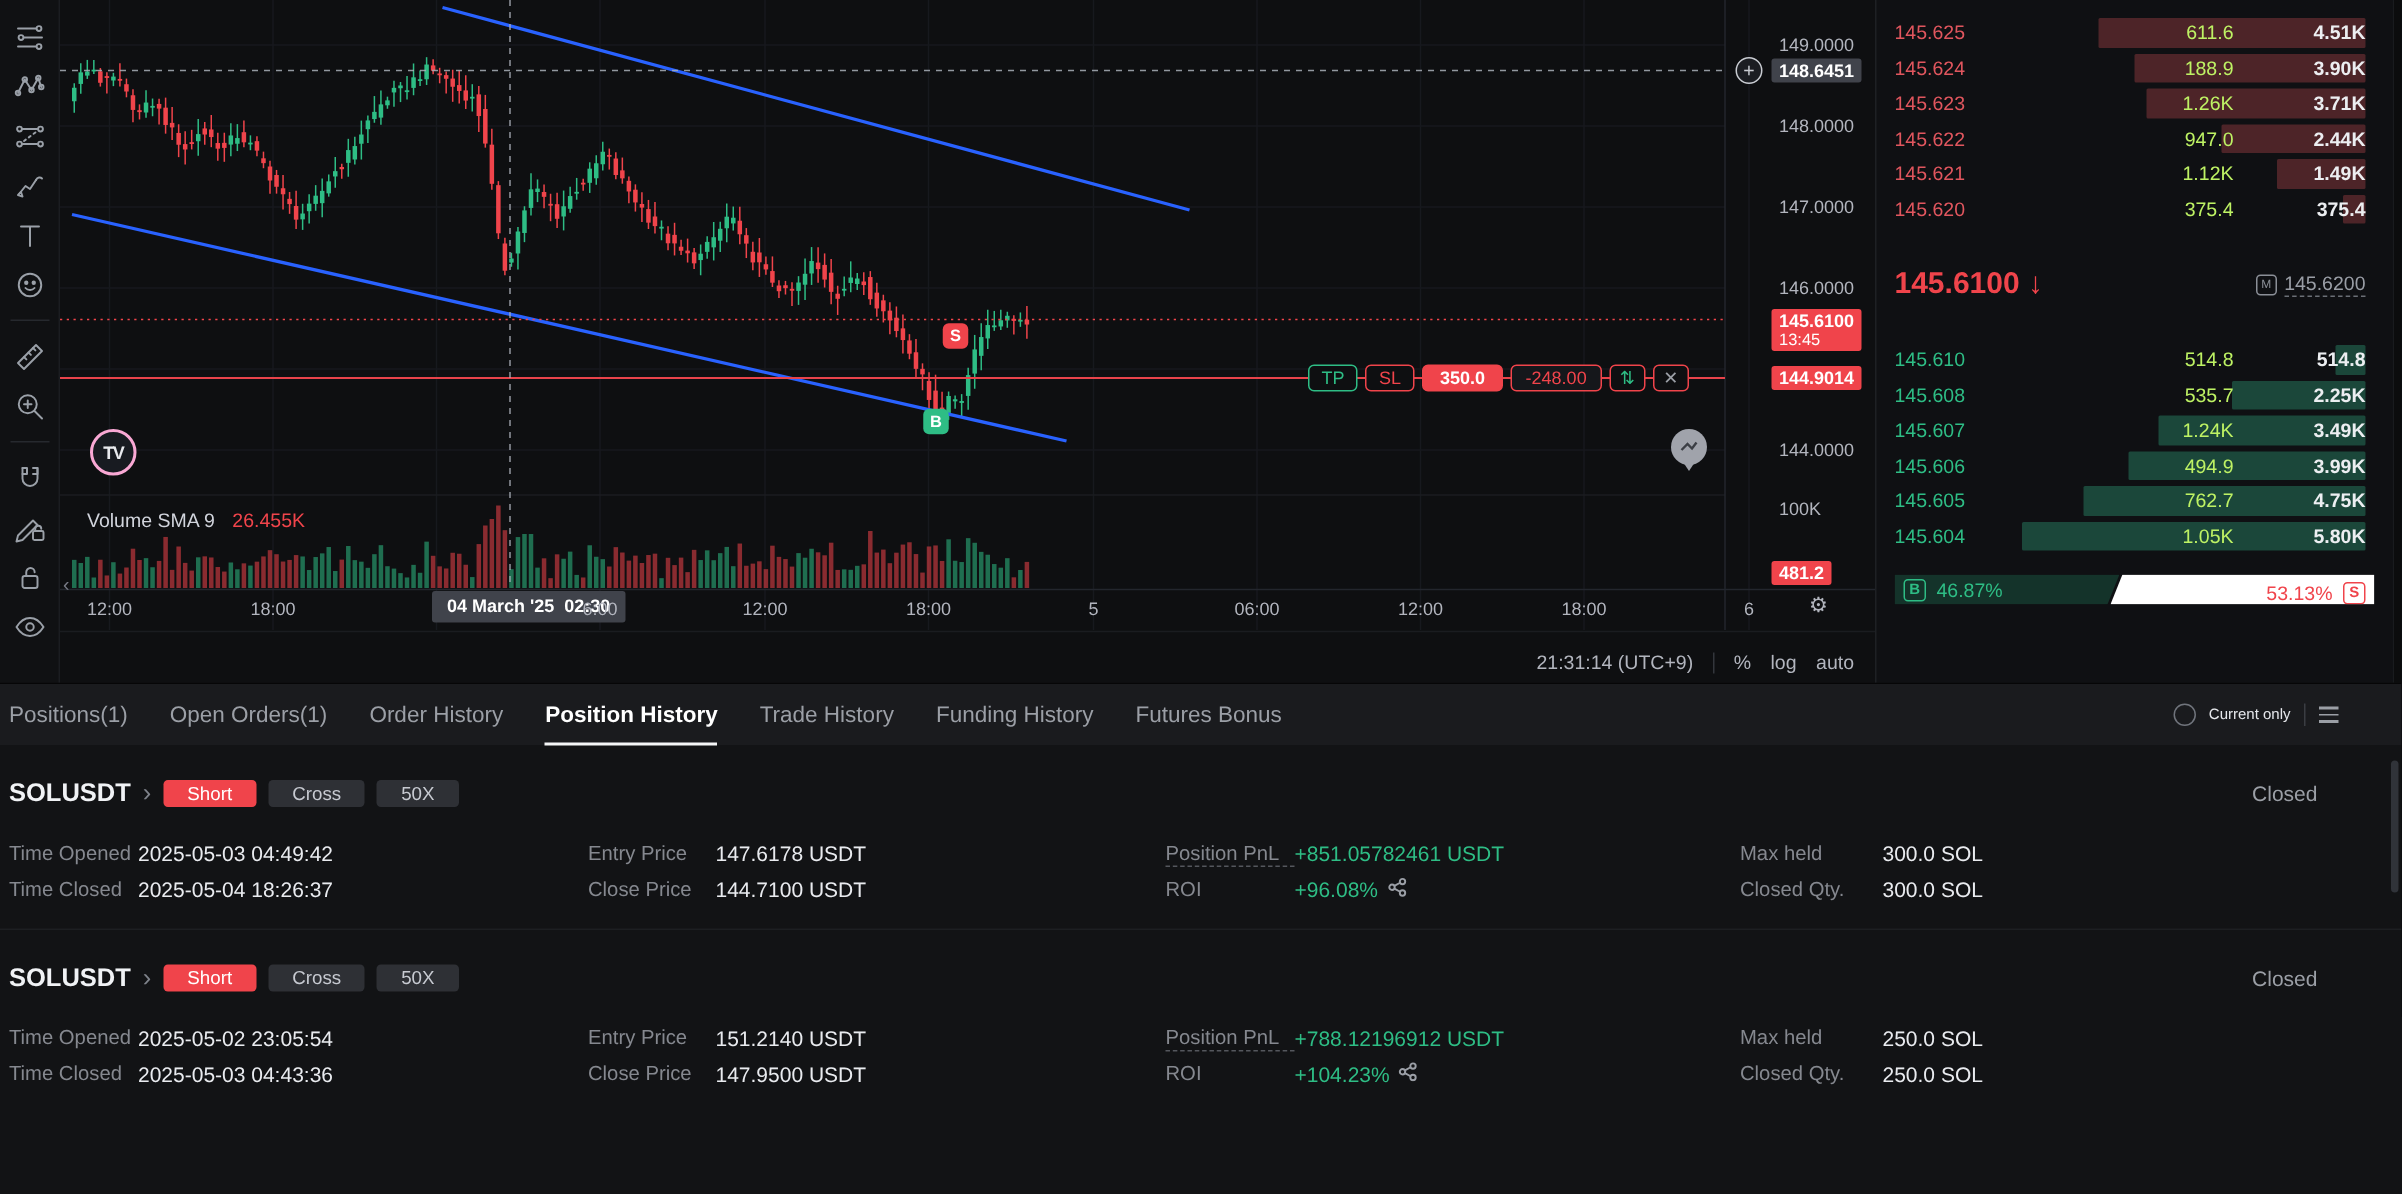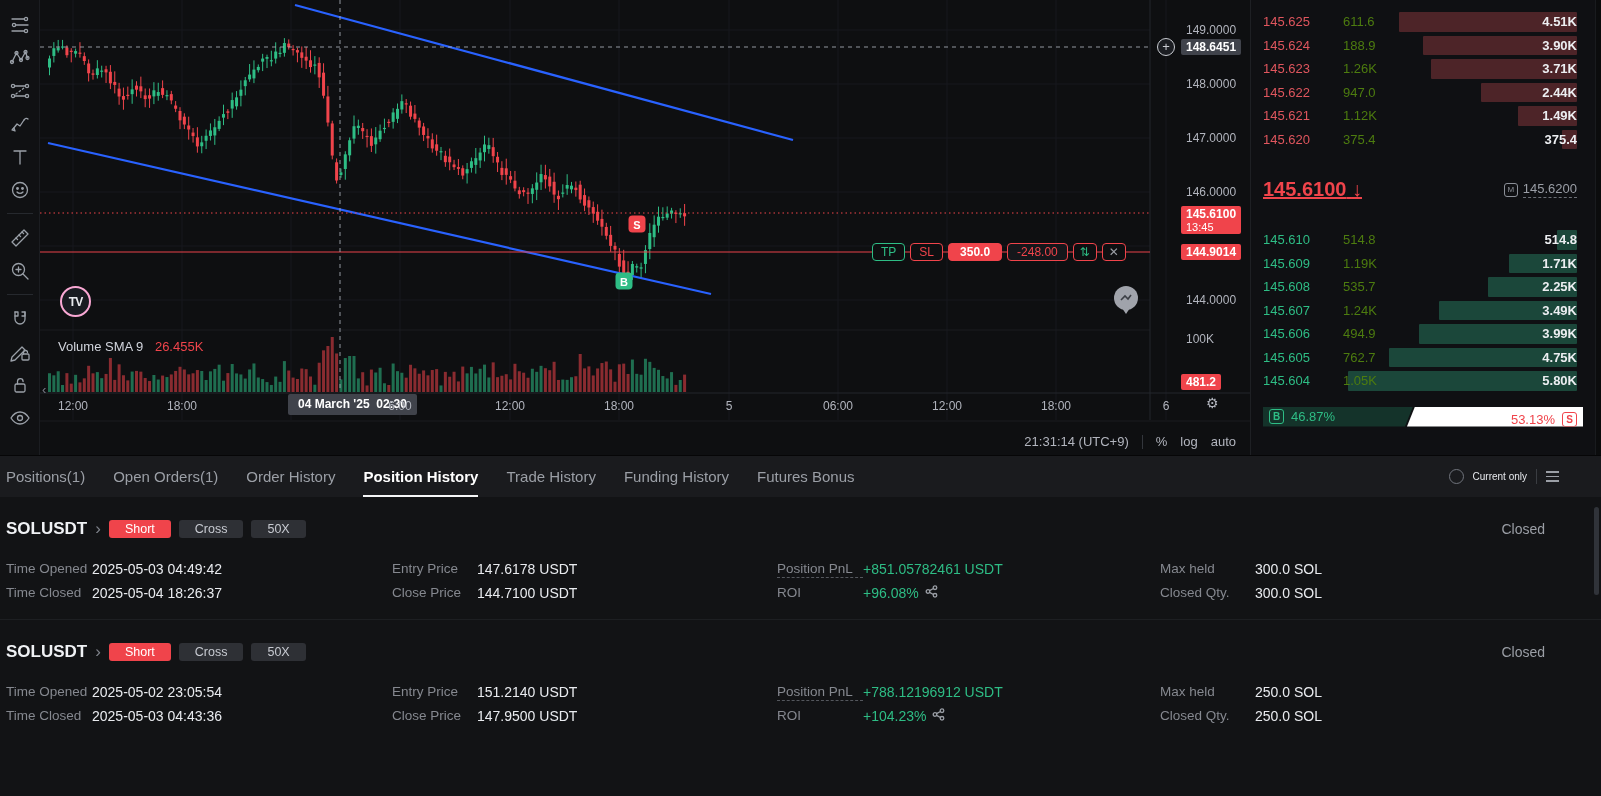"611.6" .ob-size { color: #4d7c0f -> #bef264; text-align: none -> right }
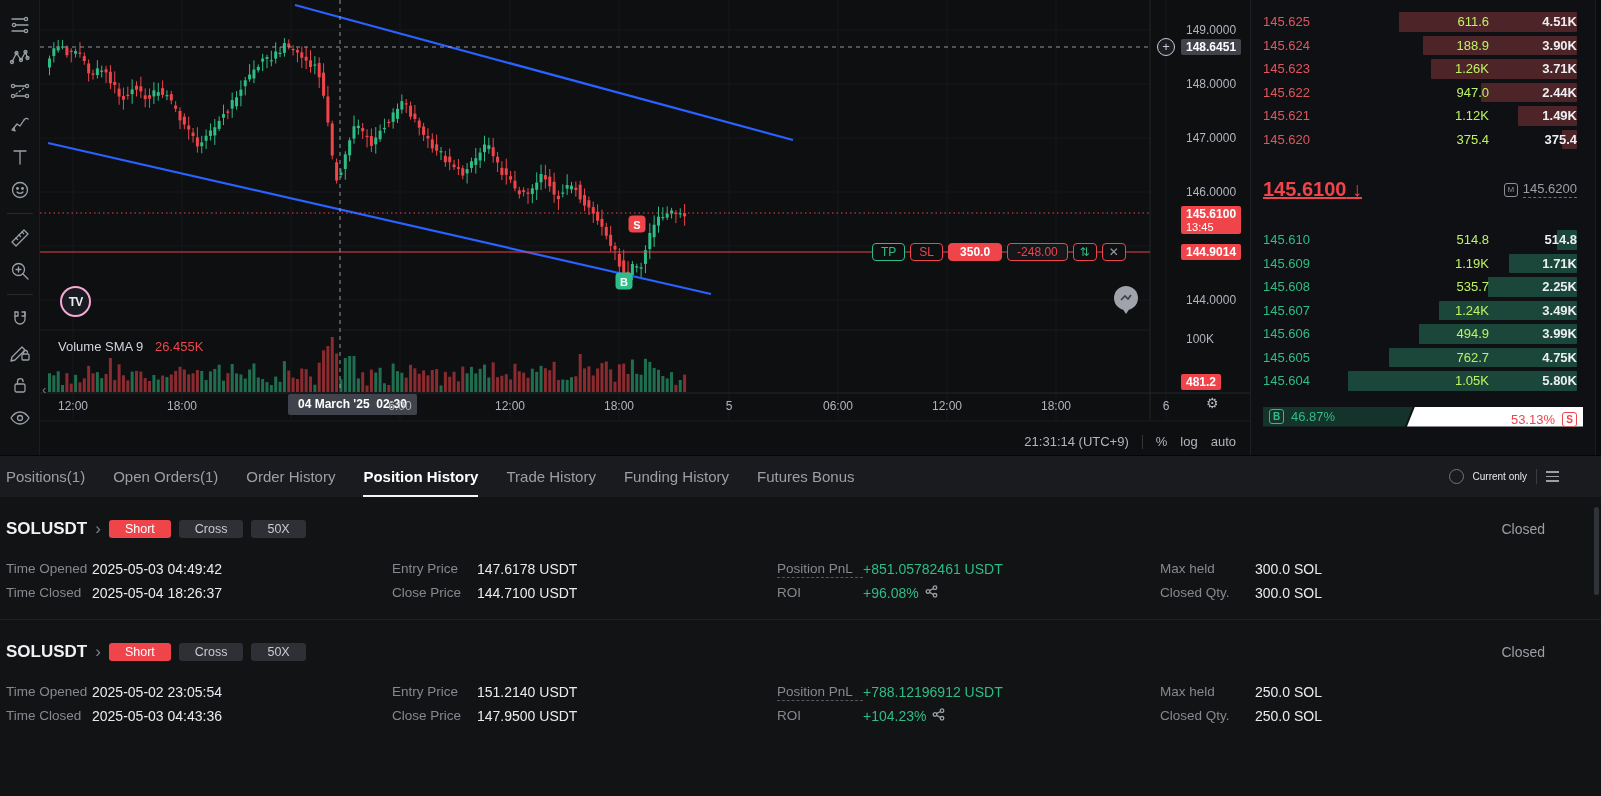"145.6100 ↓" .ob-last { text-decoration: underline -> none }
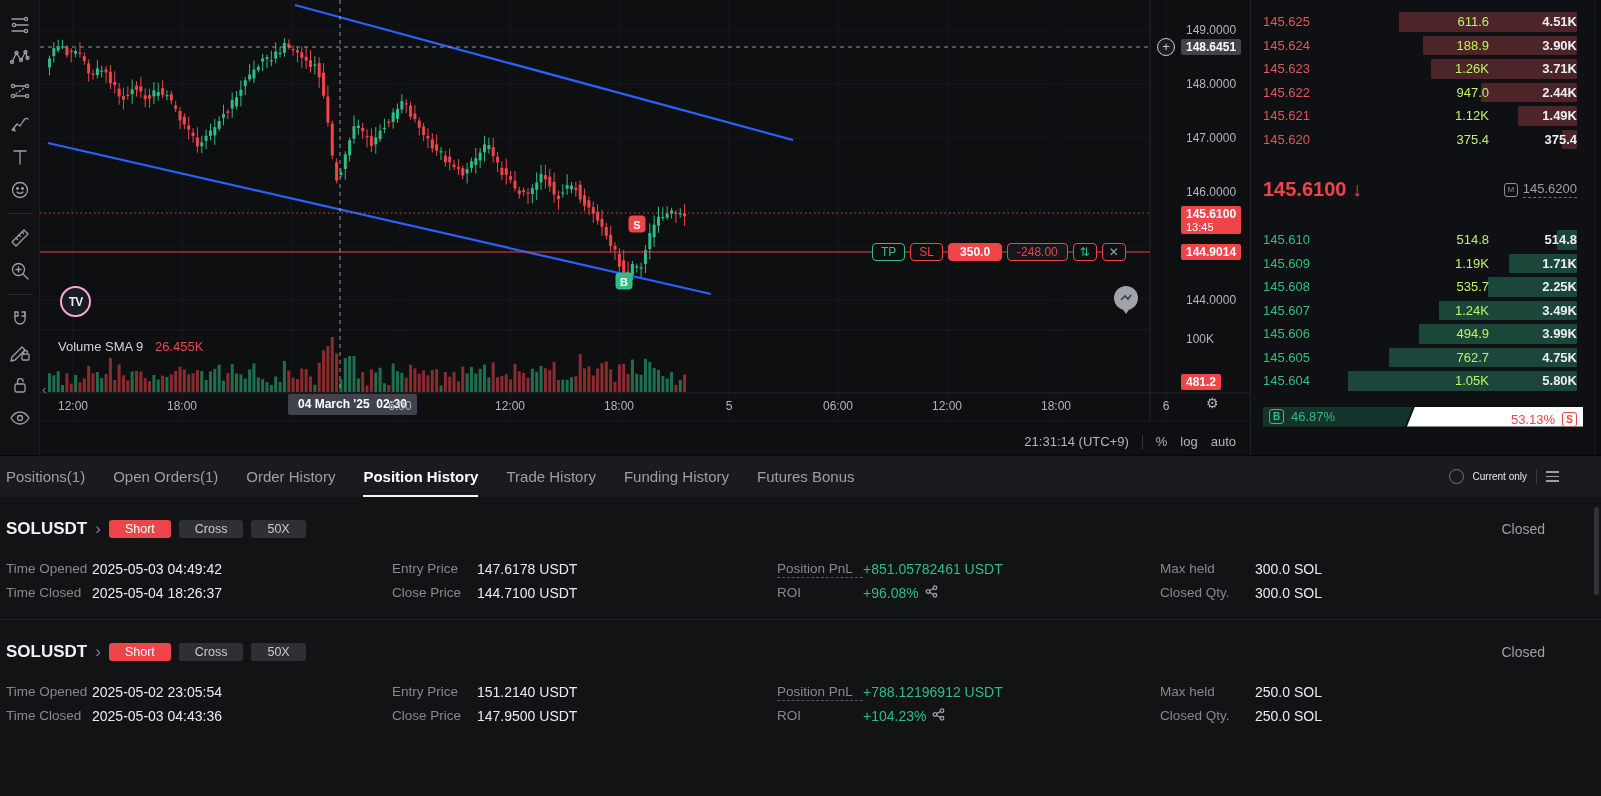"145.609" div.ob-row { html: <div> <div></div> <span>145.609</span> <span>1.19K</span> <span>1.71K</span> </div> -> none }
